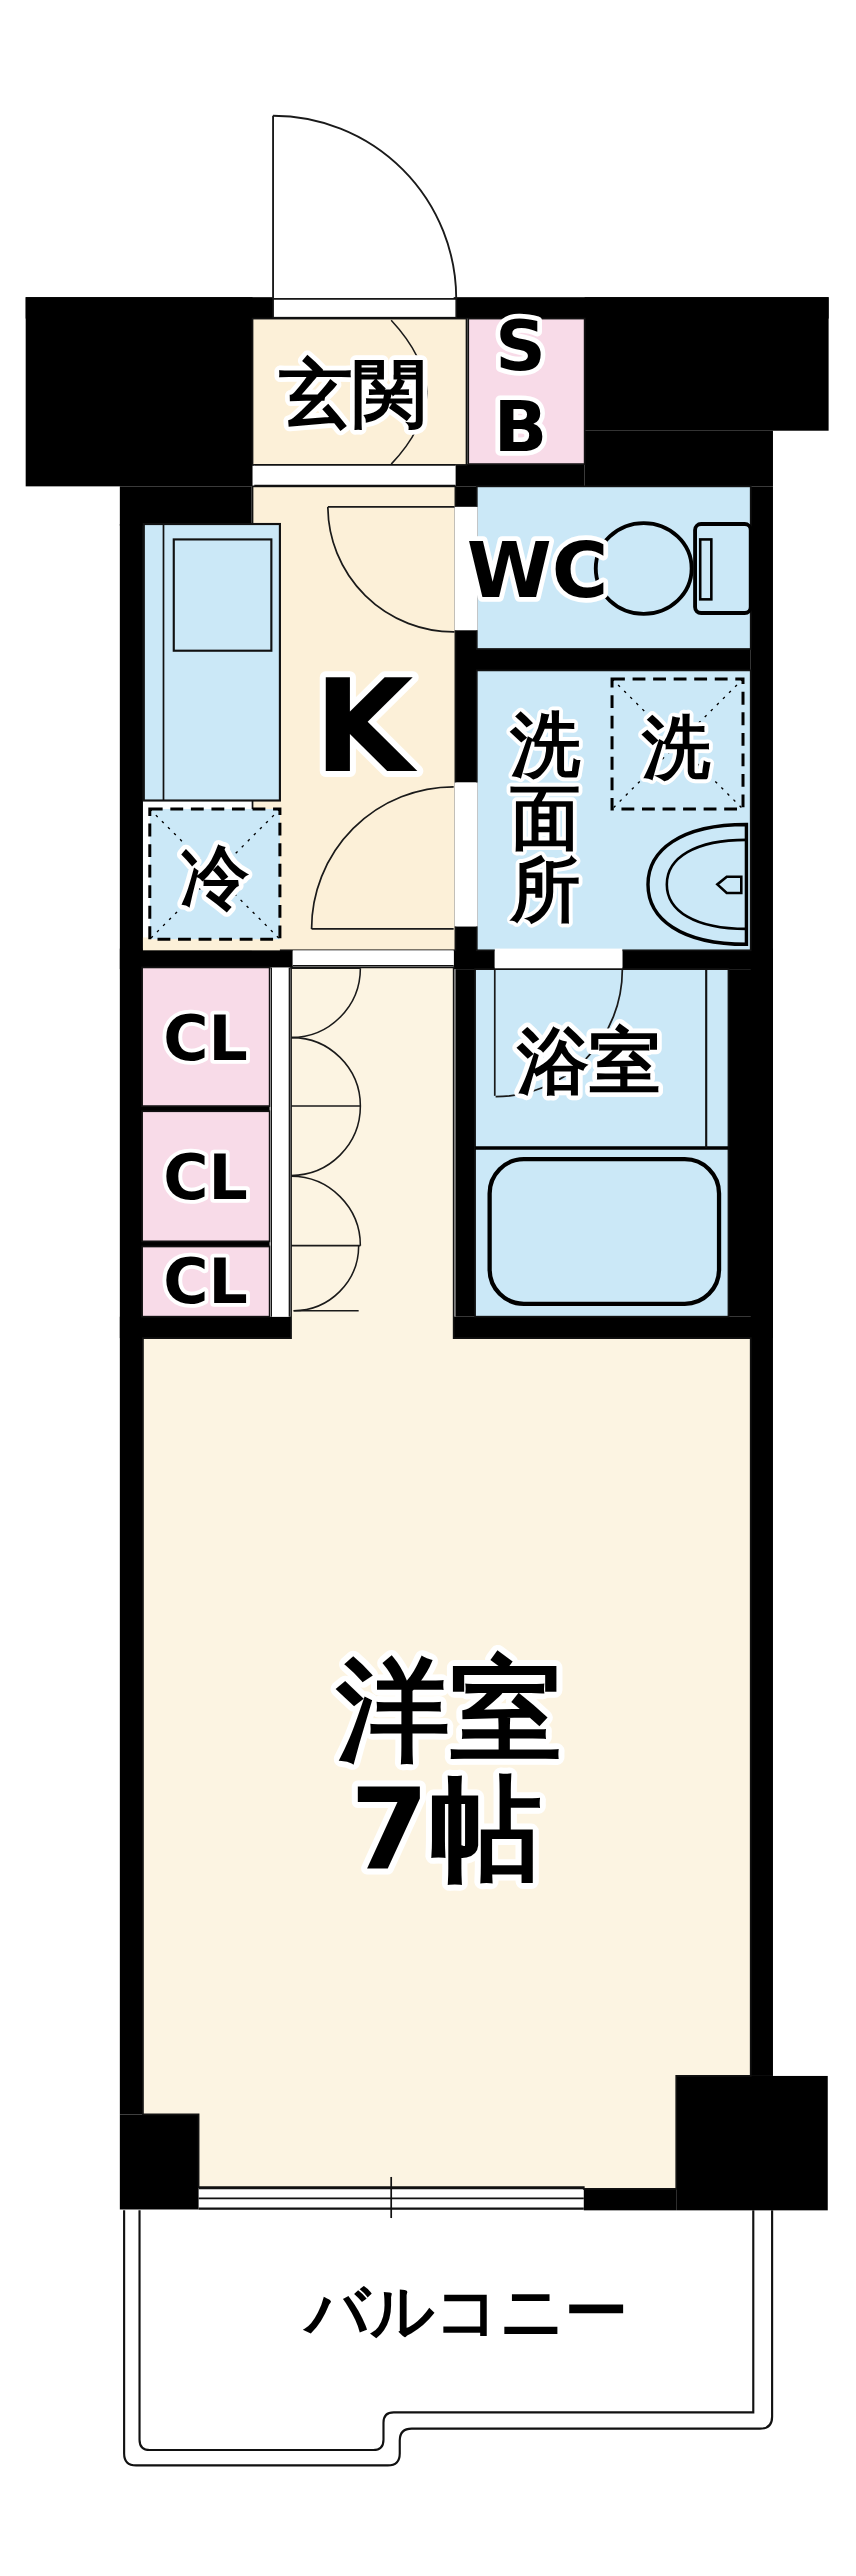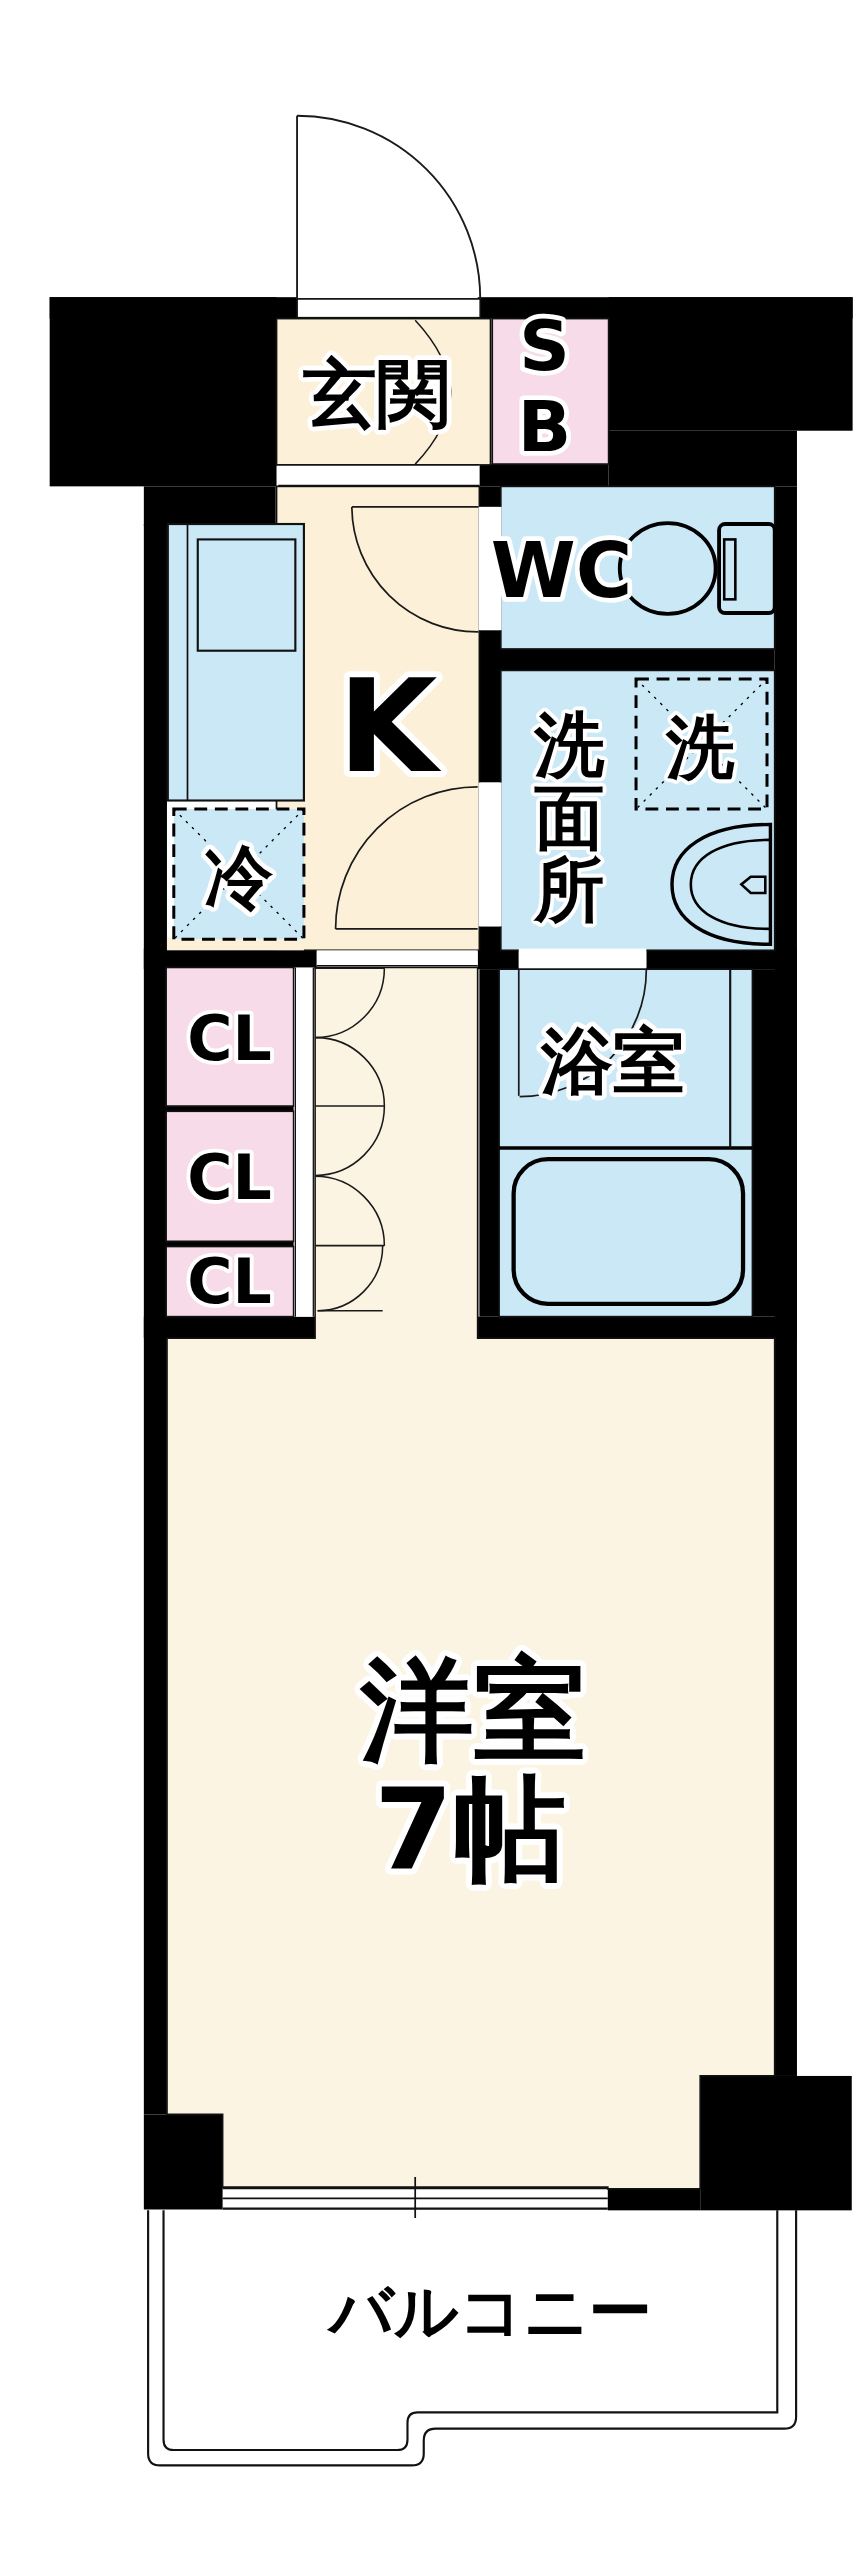"玄関" .canvas { margin-left: 24px -> none }
